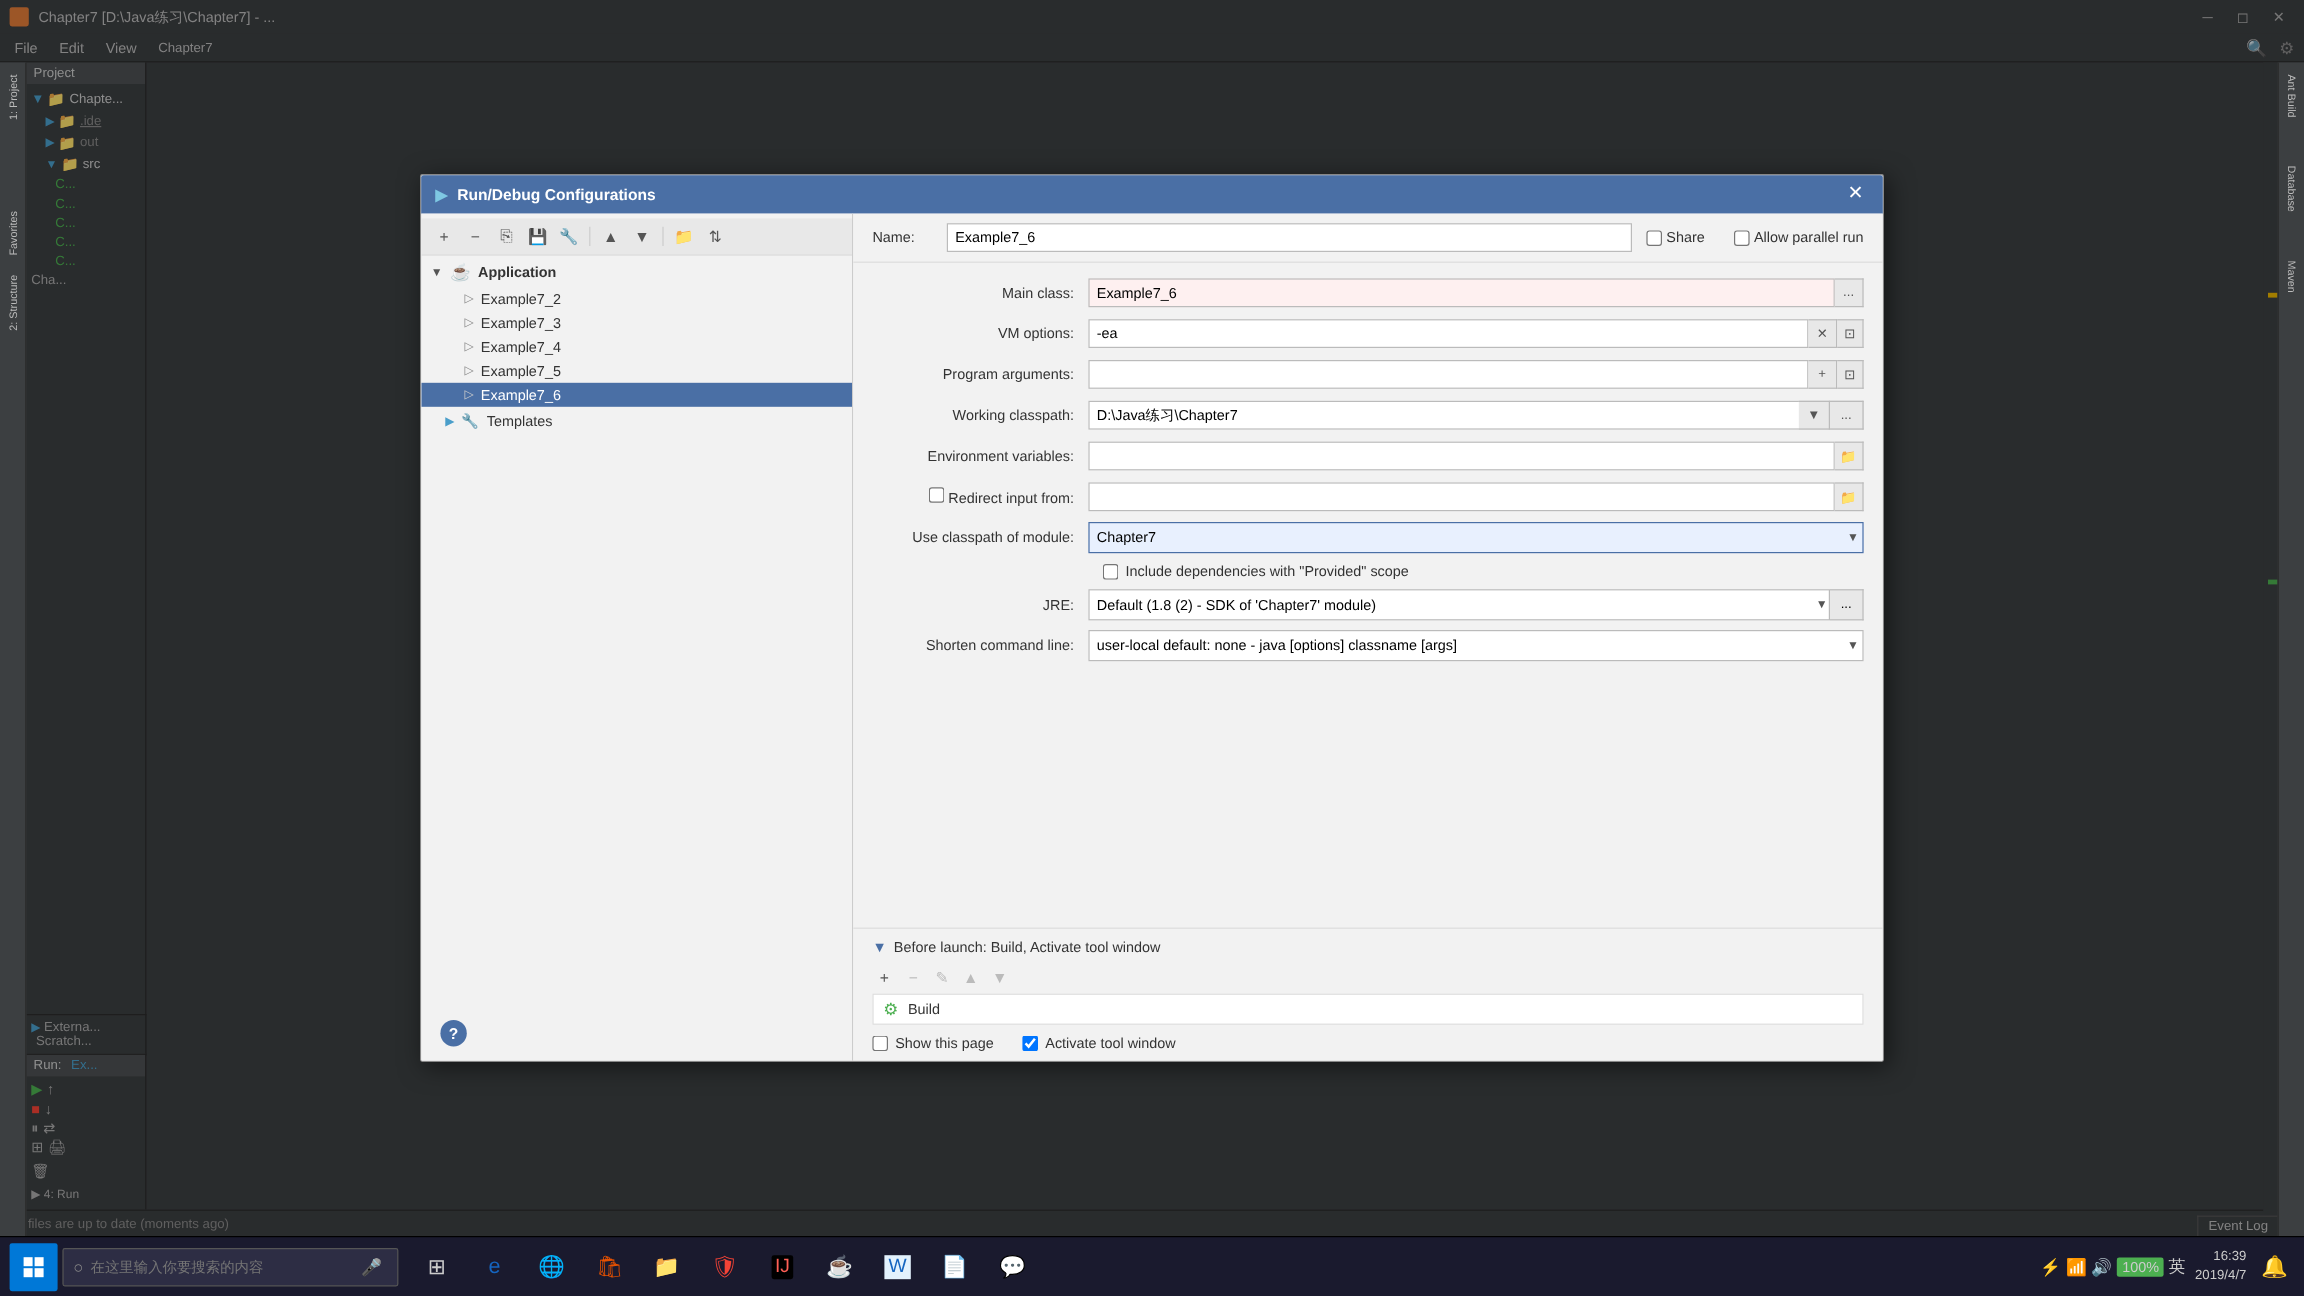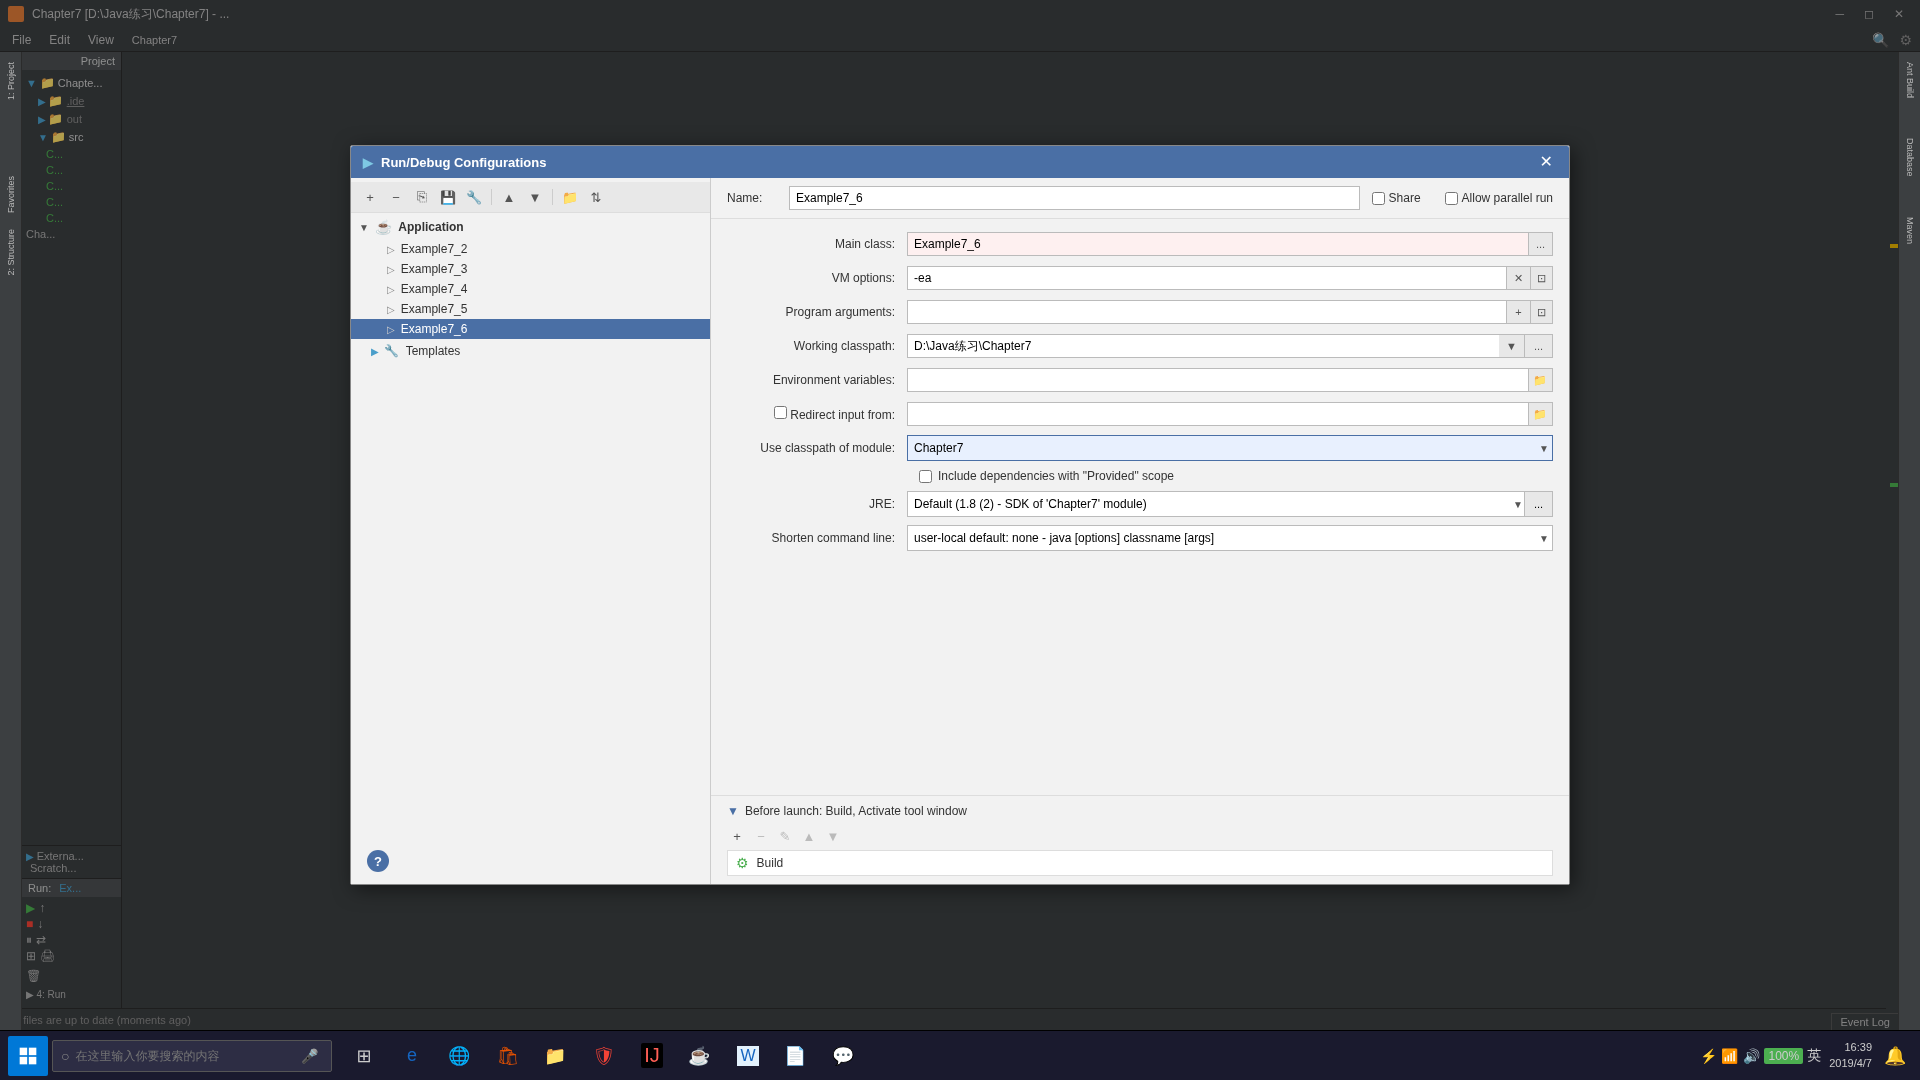"Project" div { justify-content: flex-end -> flex-start }
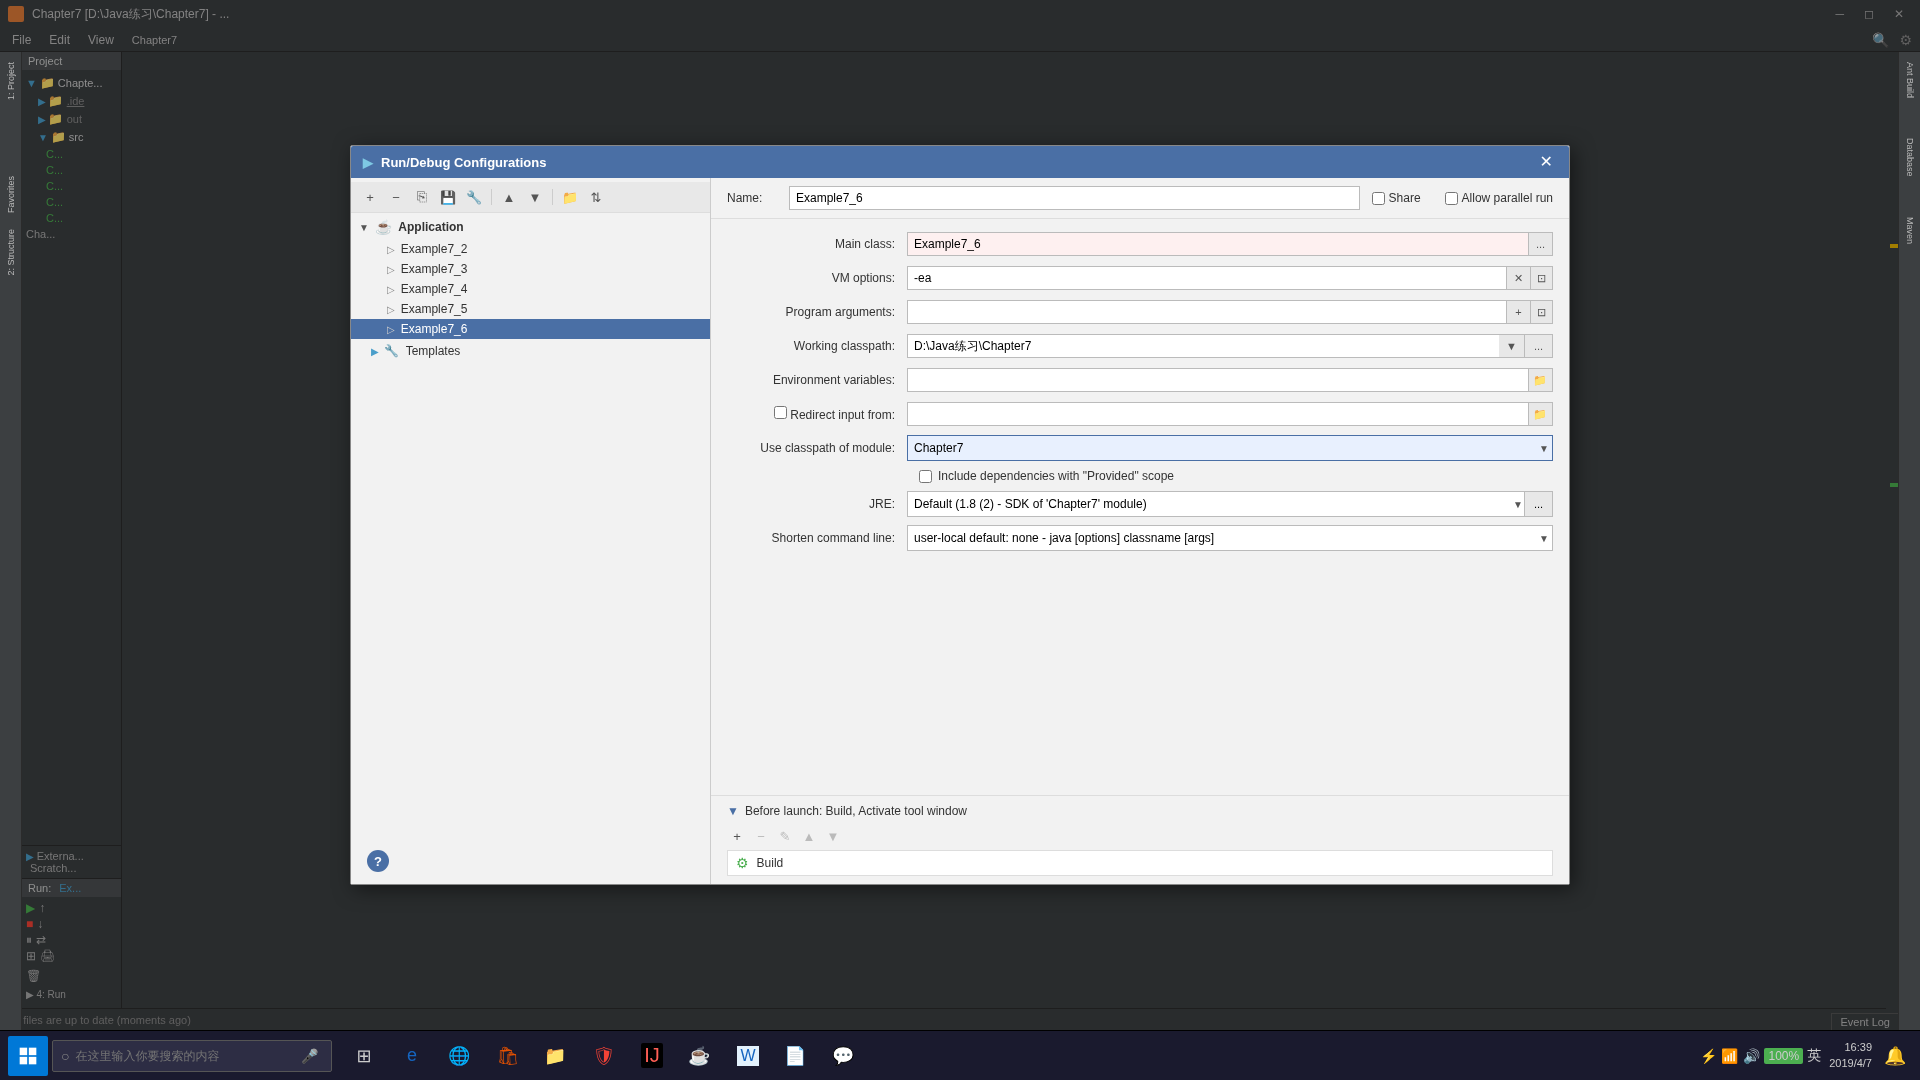"Show this page" div.bottom-checkboxes { html: none -> <div> <div> <input> <span>Show this page</span> </div> <div> <input> <span>Activate tool window</span> </div> </div> }
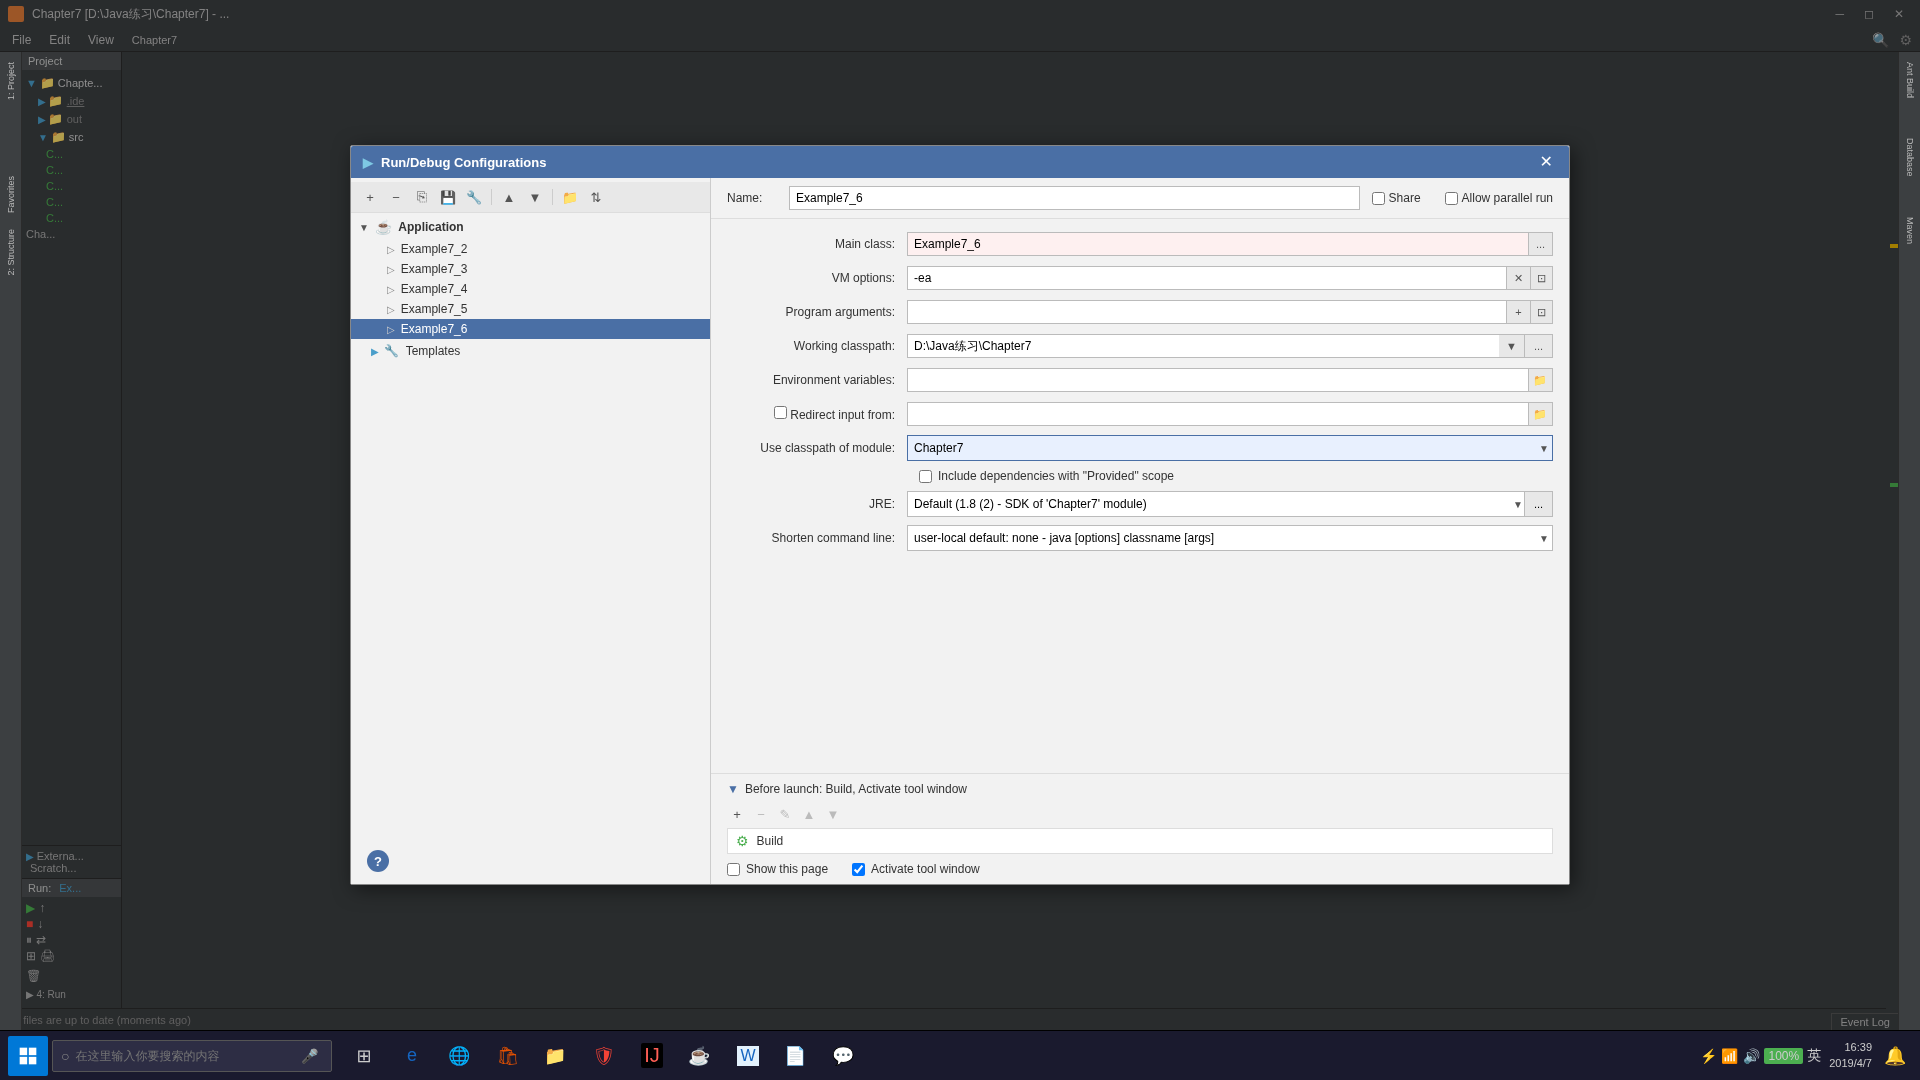"IJ" span { font-size: 20px -> 16px }
